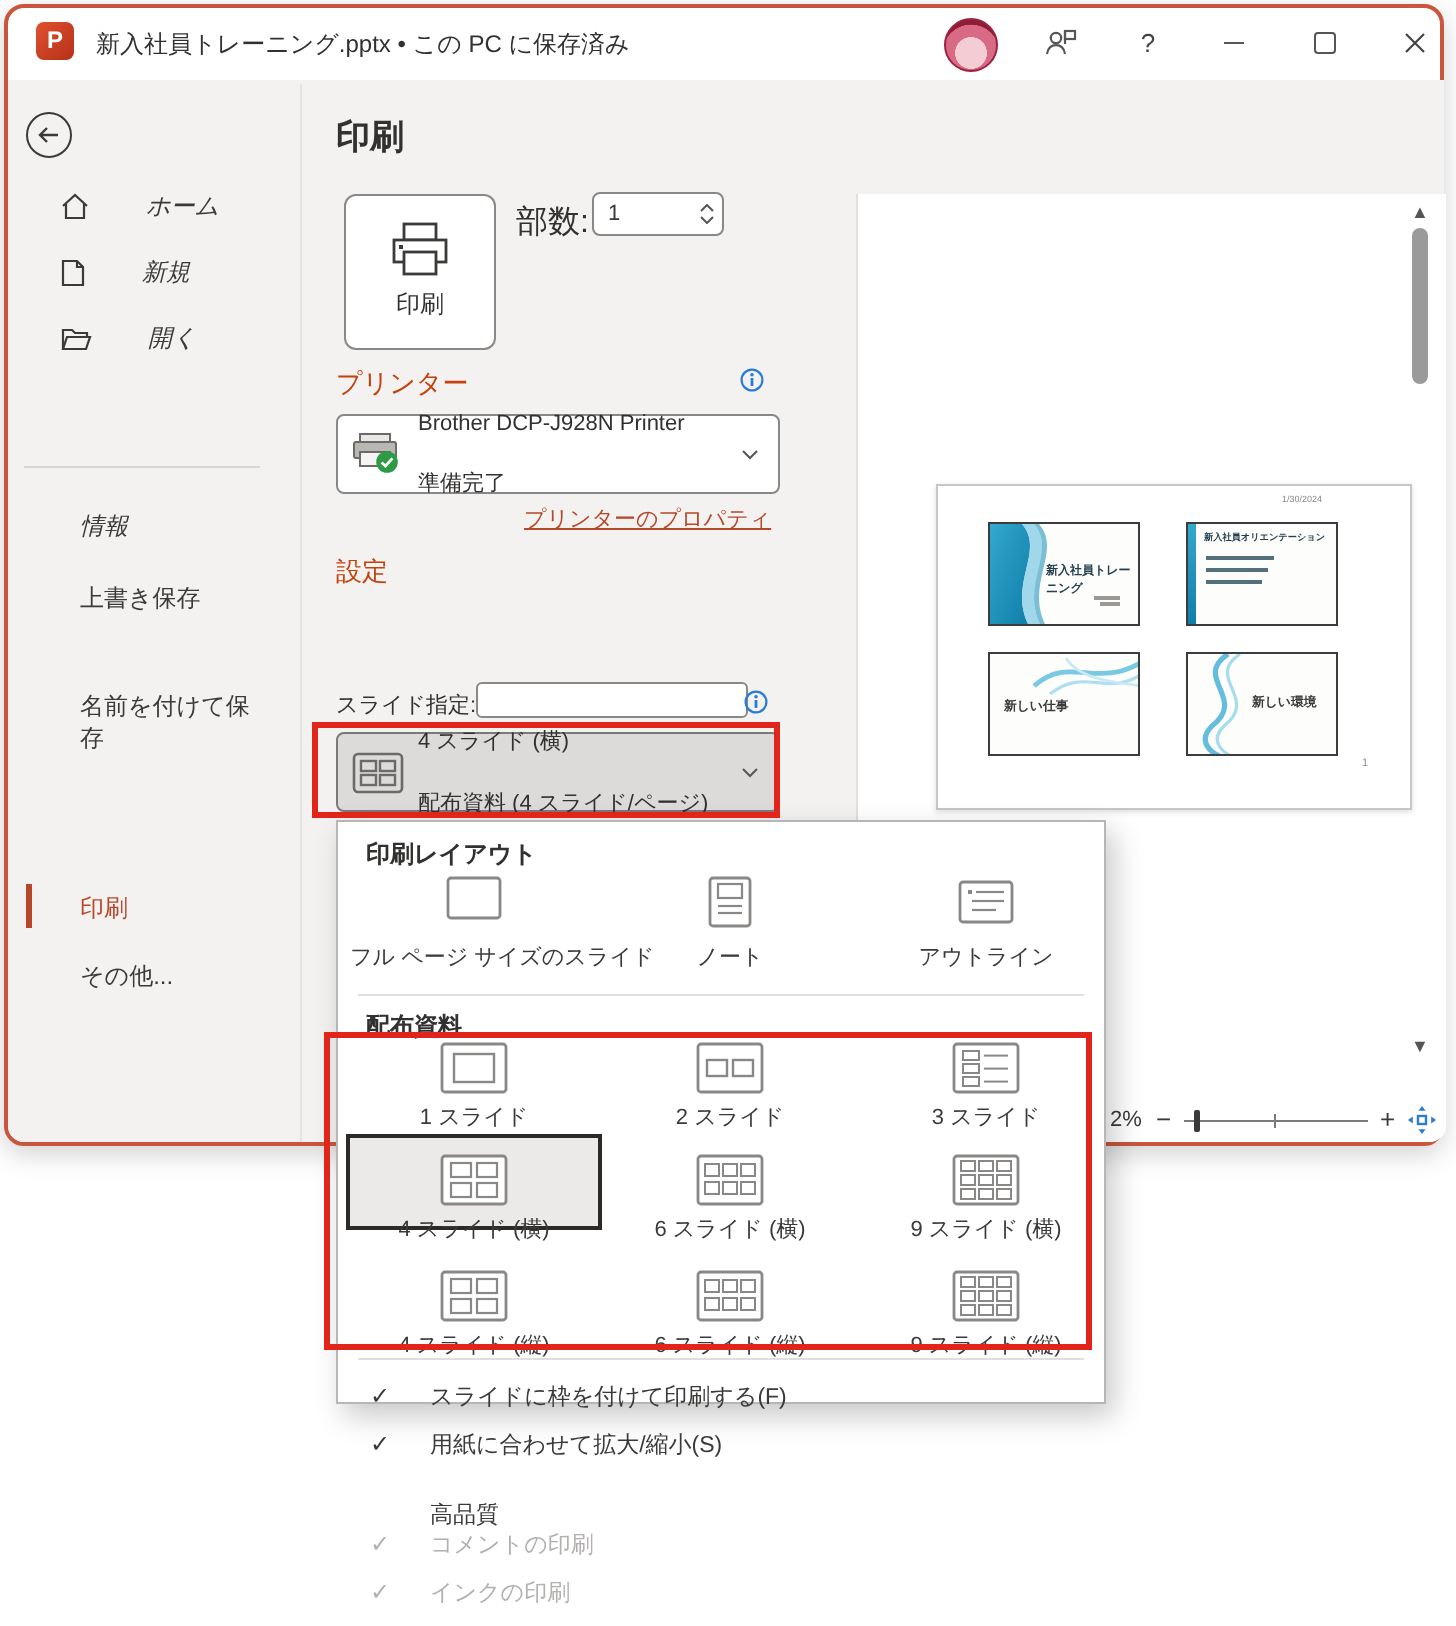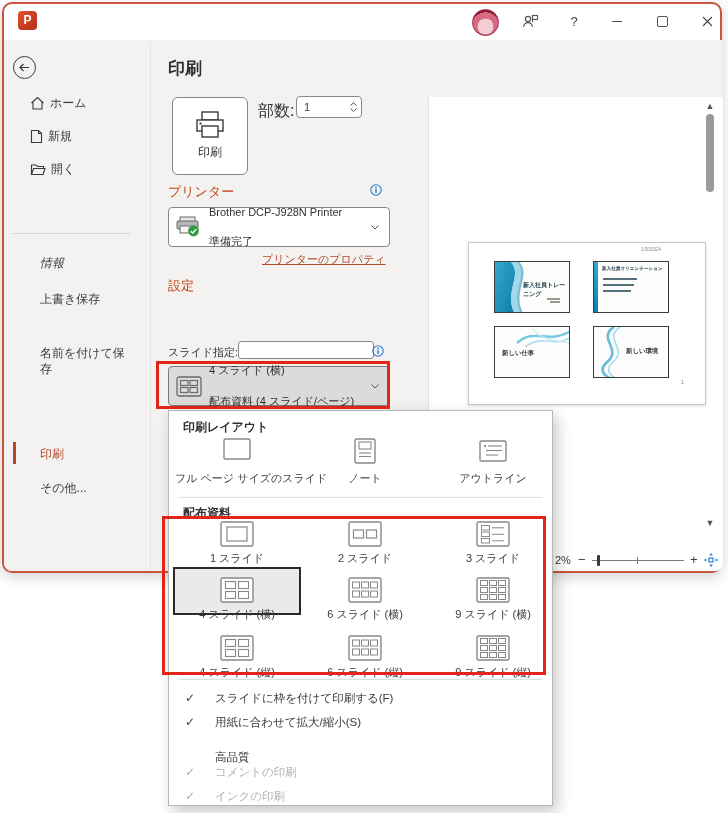"新入社員トレーニング.pptx • この PC に保存済み" div.abs { html: none -> <div>新入社員トレーニング.pptx • この PC に保存済み</div> }
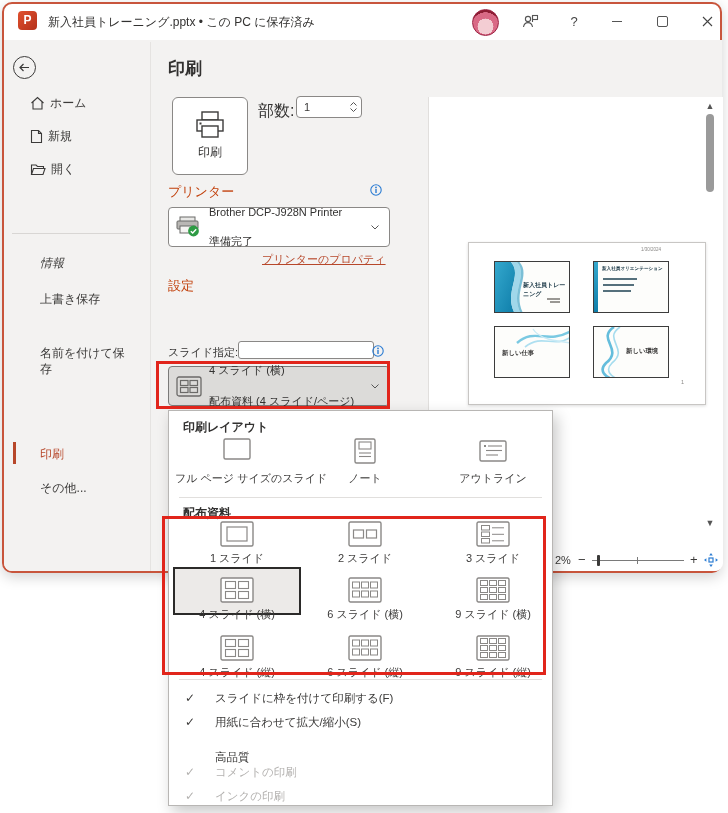"ホーム" .side-item { font-style: none -> italic; gap: 5px -> 28px }
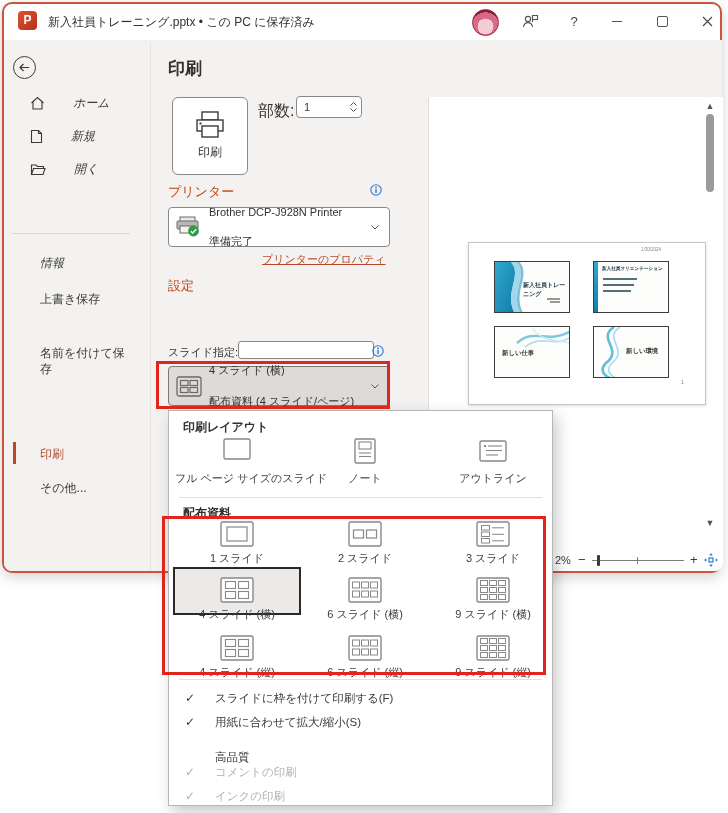"印刷レイアウト" .menu { height: 396px -> 292px }
